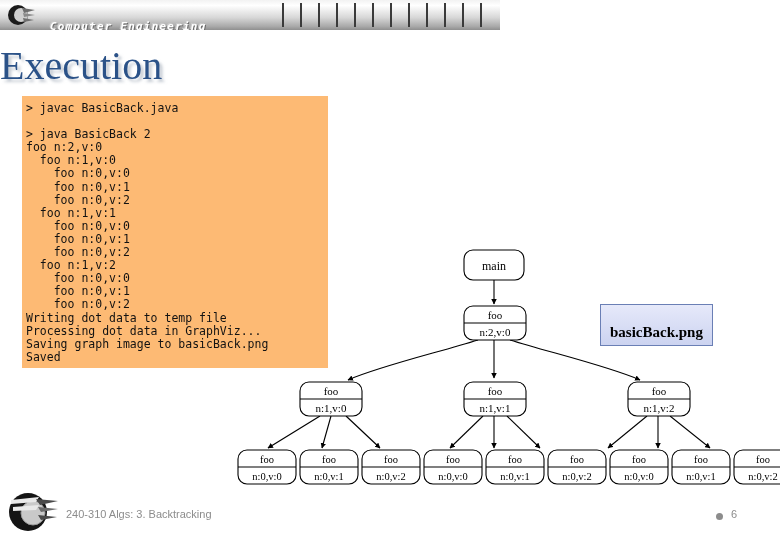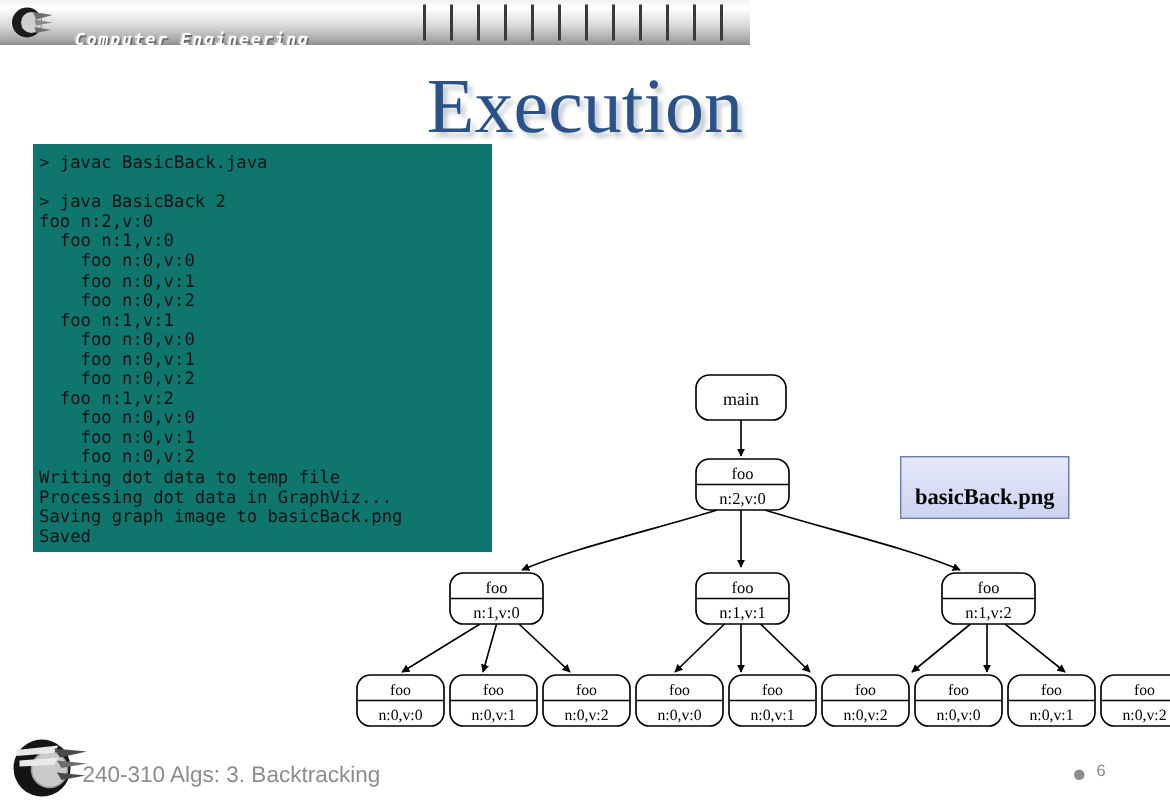"Execution" #slide-title { font-size: 52px -> 40px; text-align: center -> left }
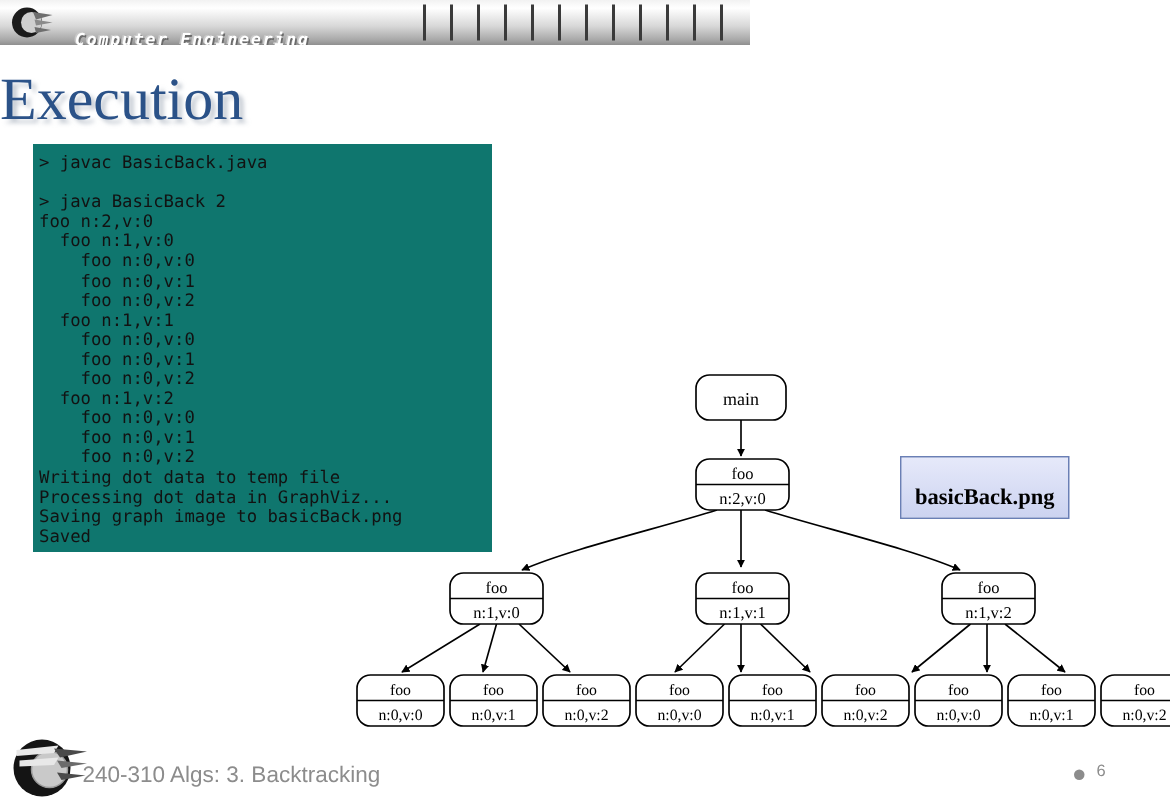"> javac BasicBack.java" #terminal-panel { background: #0f766e -> #fdba74 }
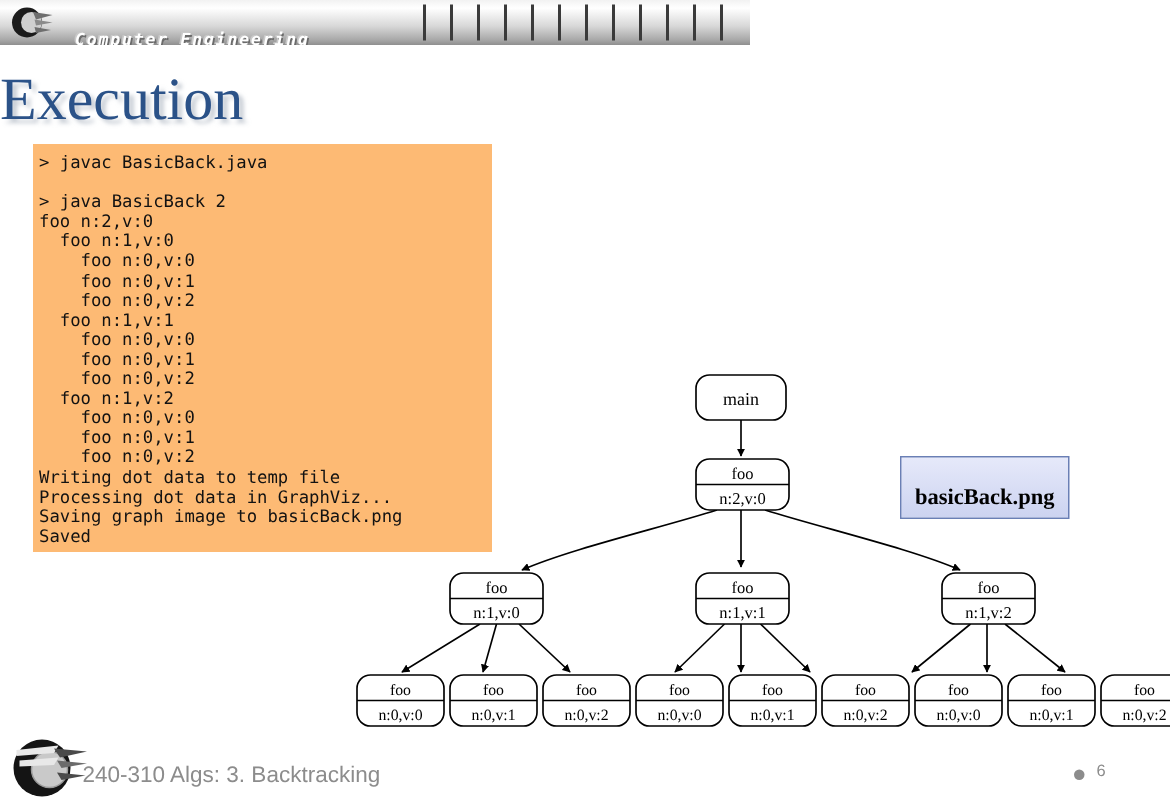"240-310 Algs: 3. Backtracking" #footer-text { font-size: 15px -> 11px; left: 55px -> 66px }
